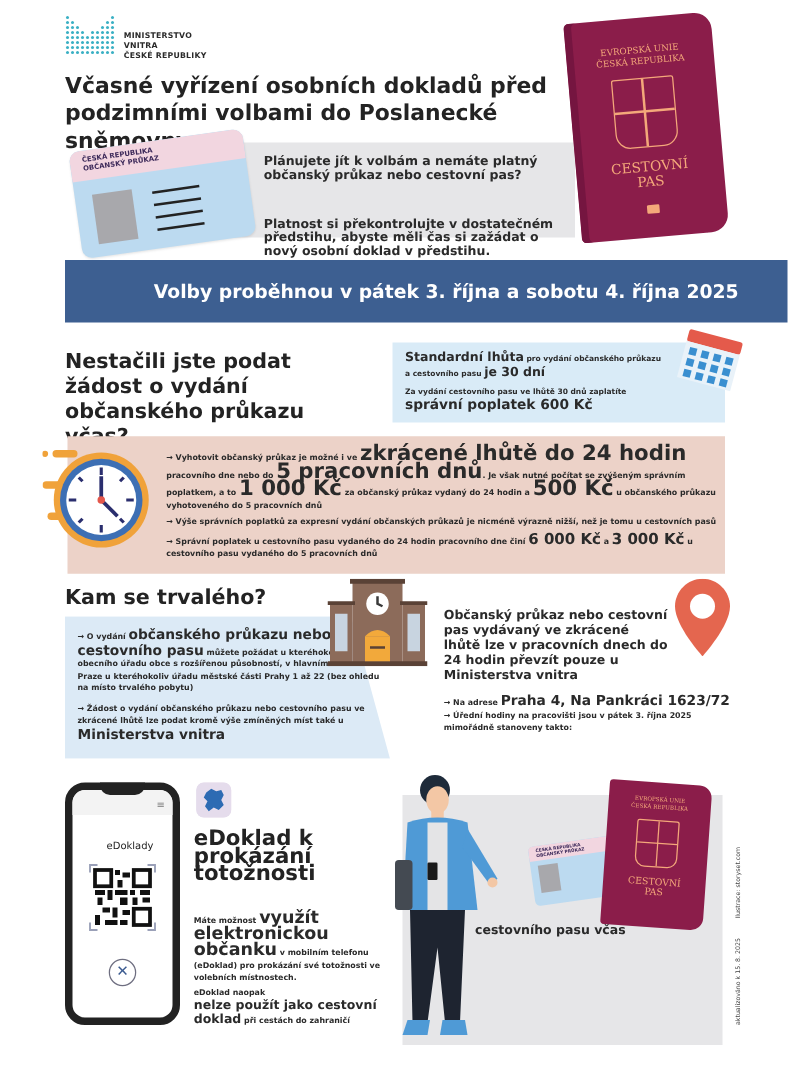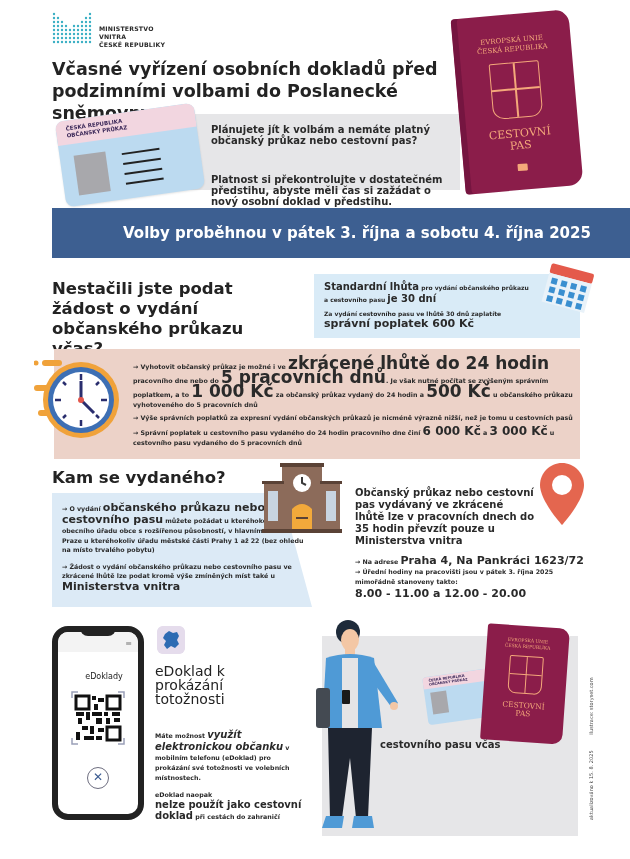"Kam se vydaného?" h2.abs { text: vydaného -> trvalého }
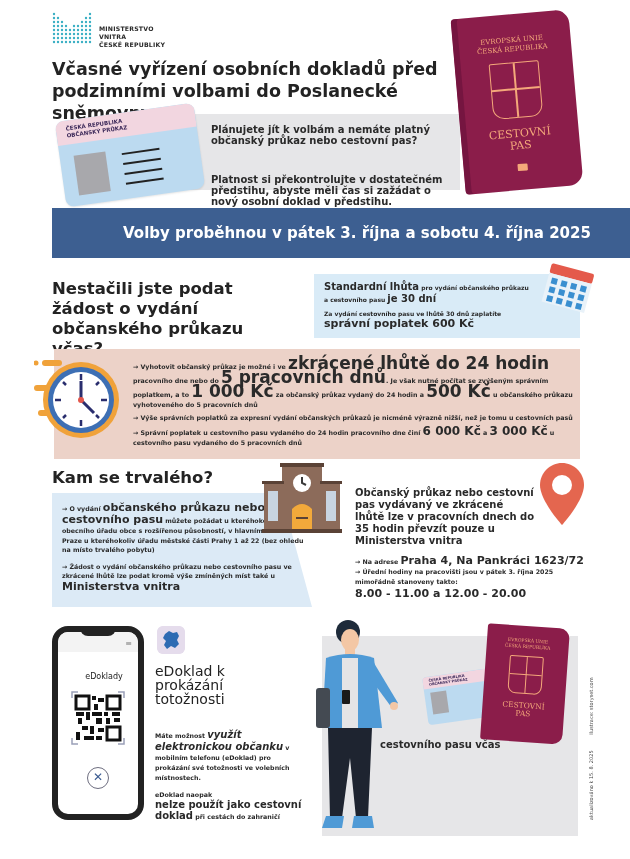"Občanský průkaz nebo cestovní pas" p.abs { text: 35 -> 24 }
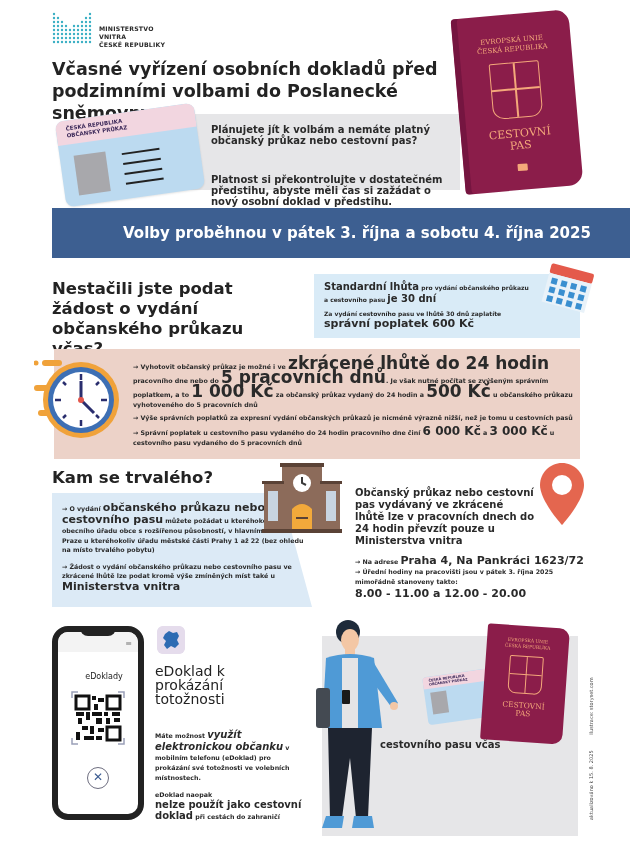"8.00 - 11.00 a 12.00" div.hours { html: <div>8.00 - 11.00 a 12.00 - 20.00</div> -> none }
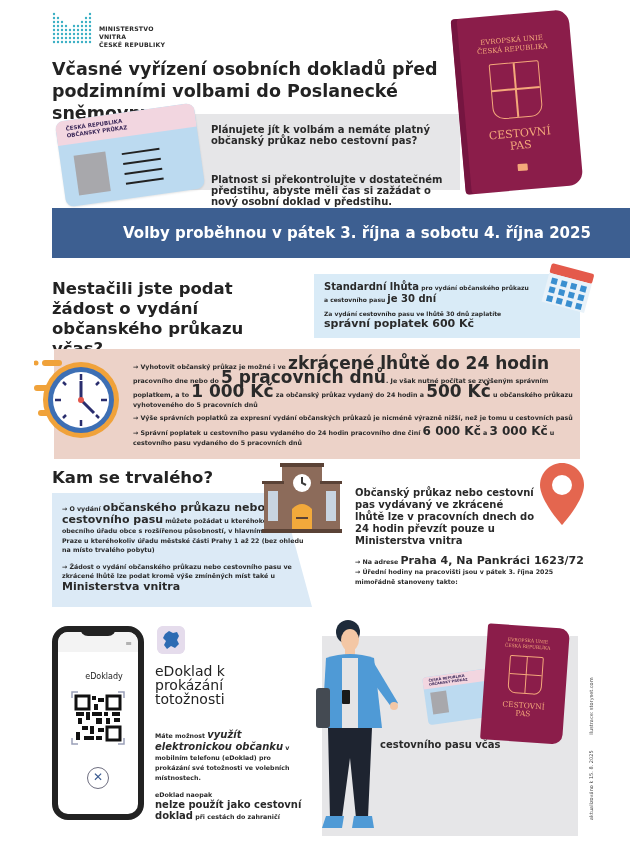"eDoklad k prokázání totožnosti" .ed-title { font-size: 14px -> 17px; font-weight: normal -> bold }
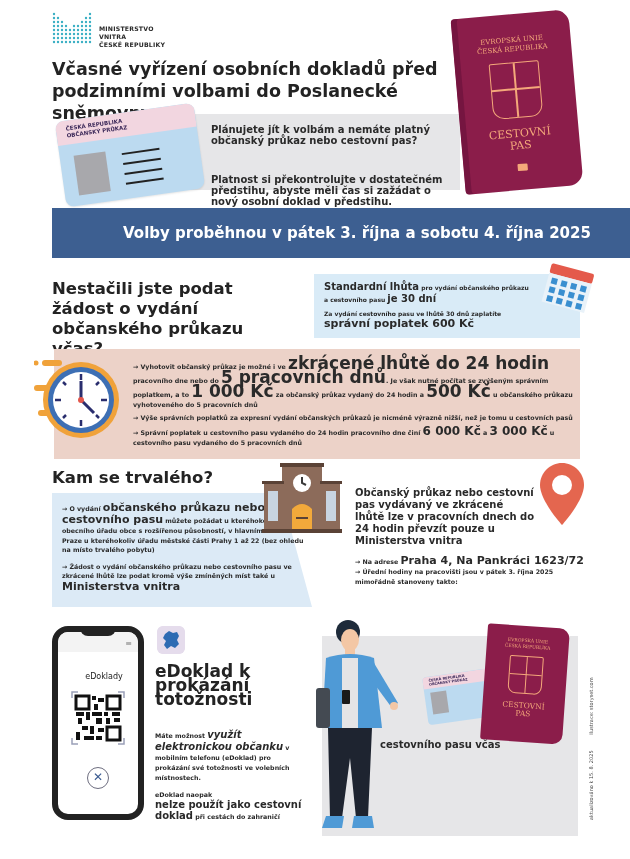"využít elektronickou občanku" .ed-p1 .hl { font-size: 10px -> 14px; font-style: italic -> none }
